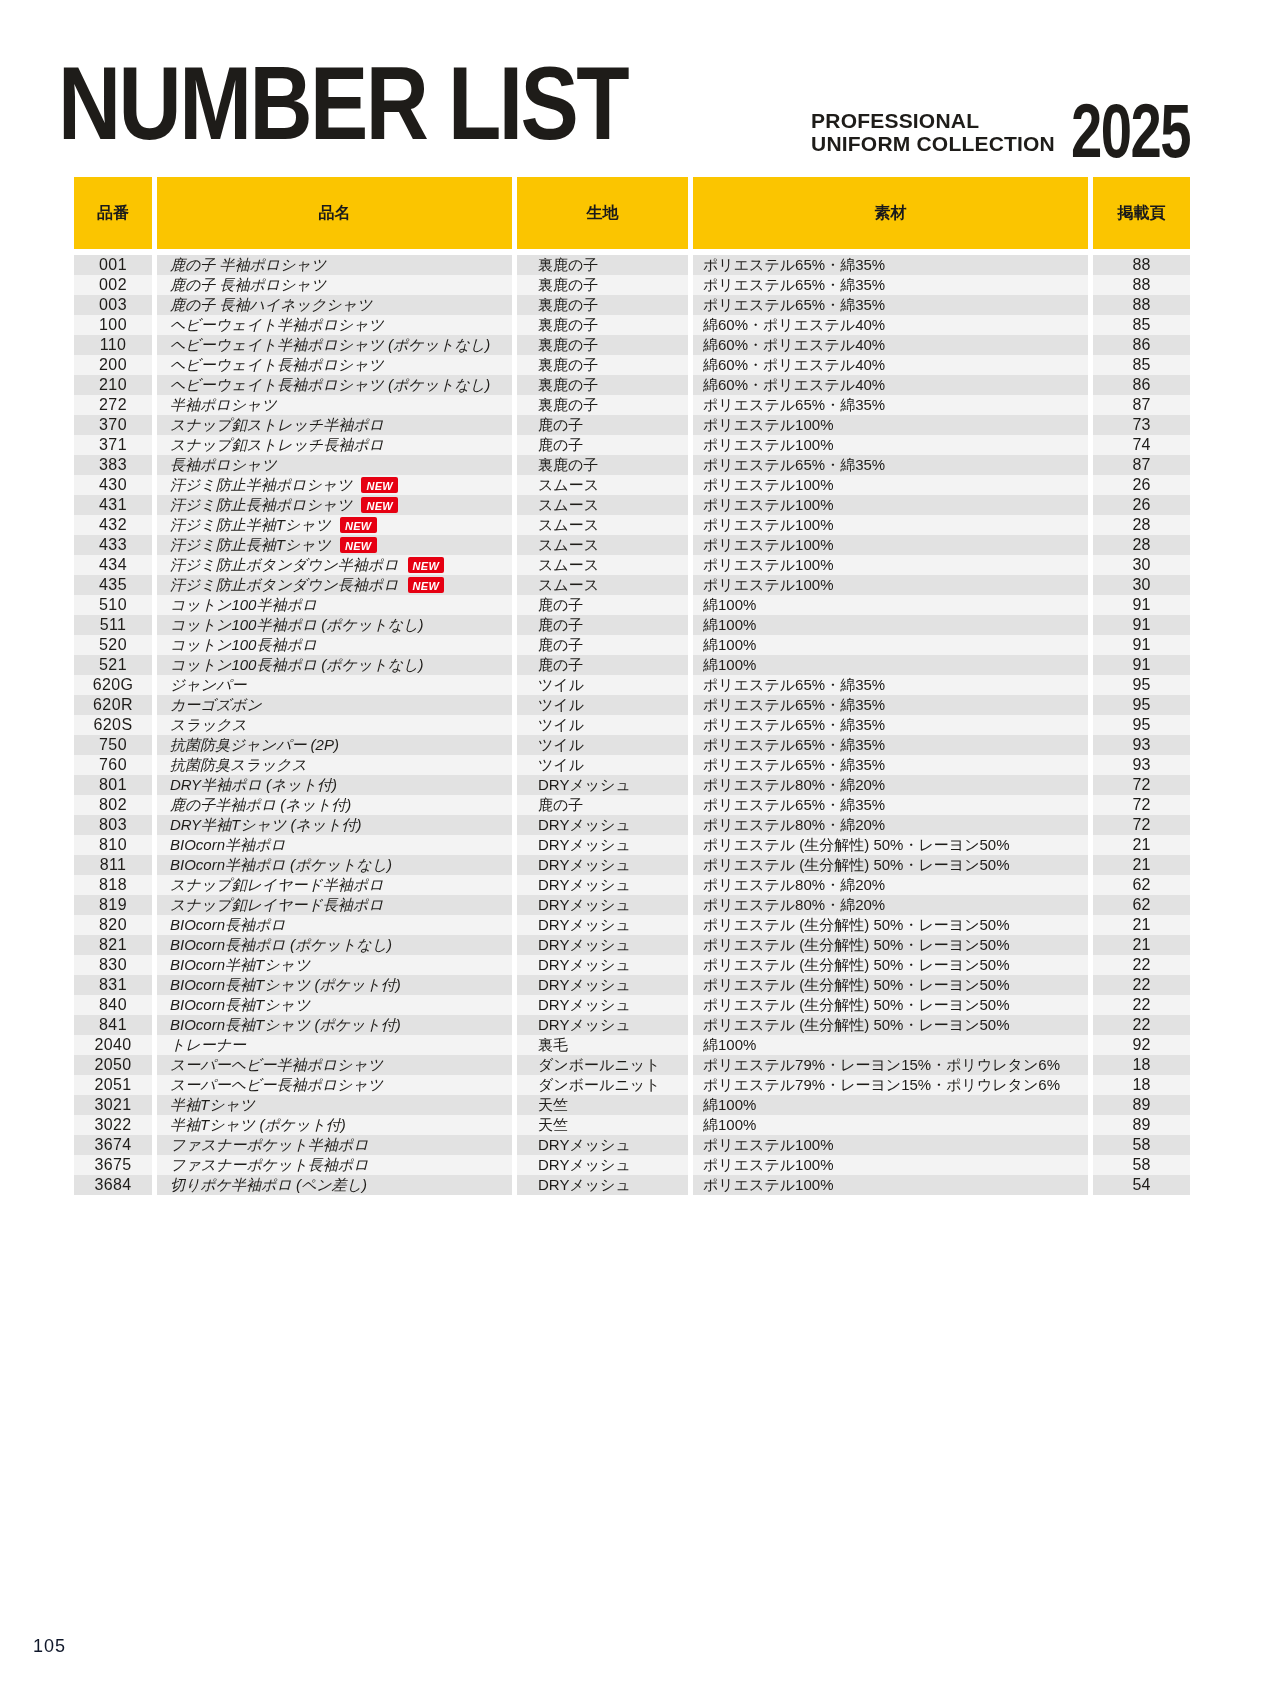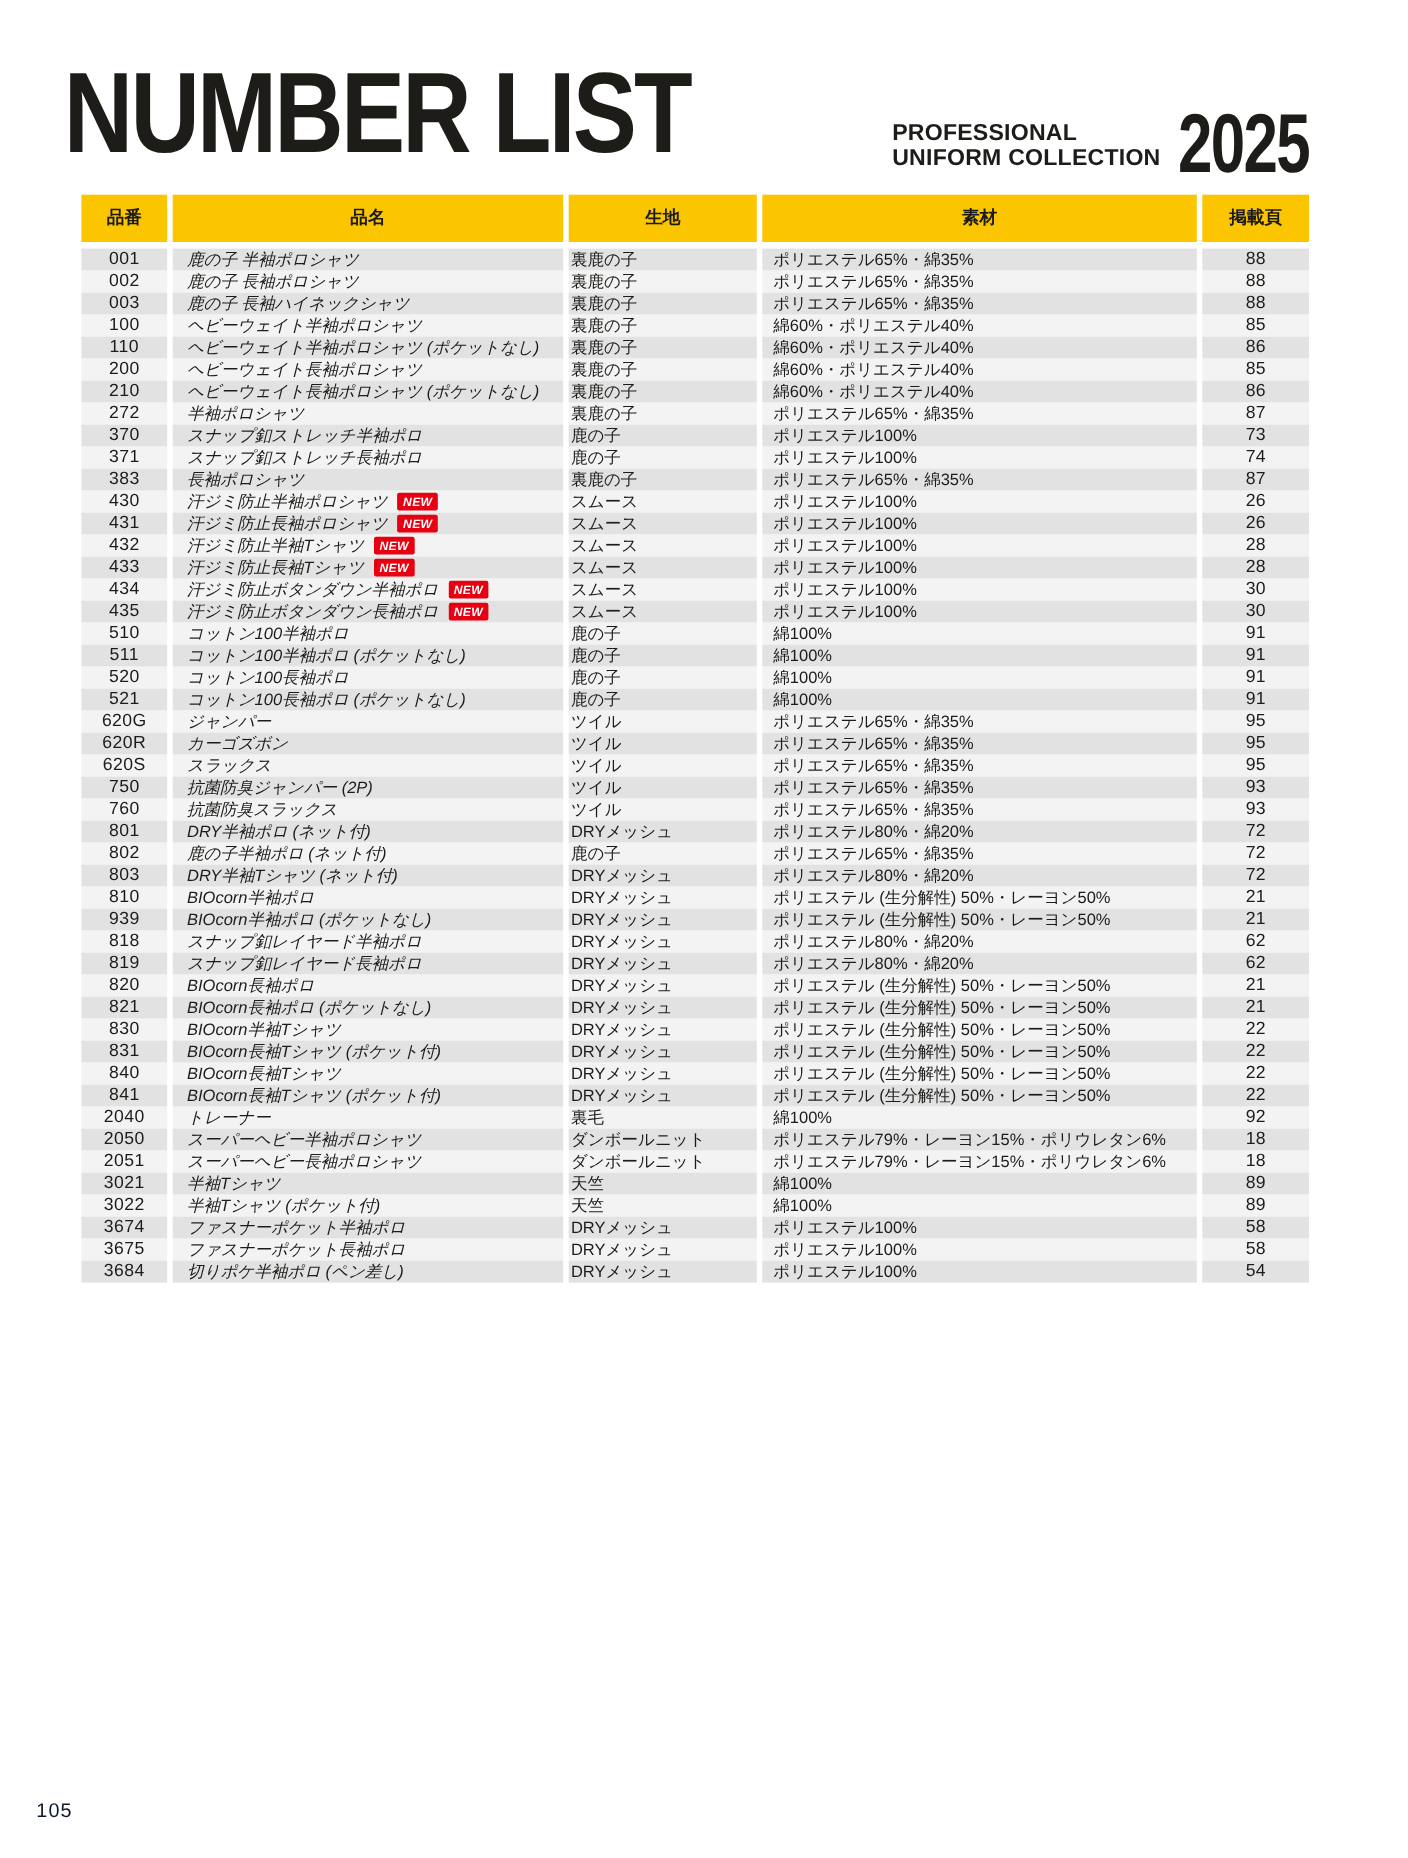"品番" .thead { height: 43px -> 72px }
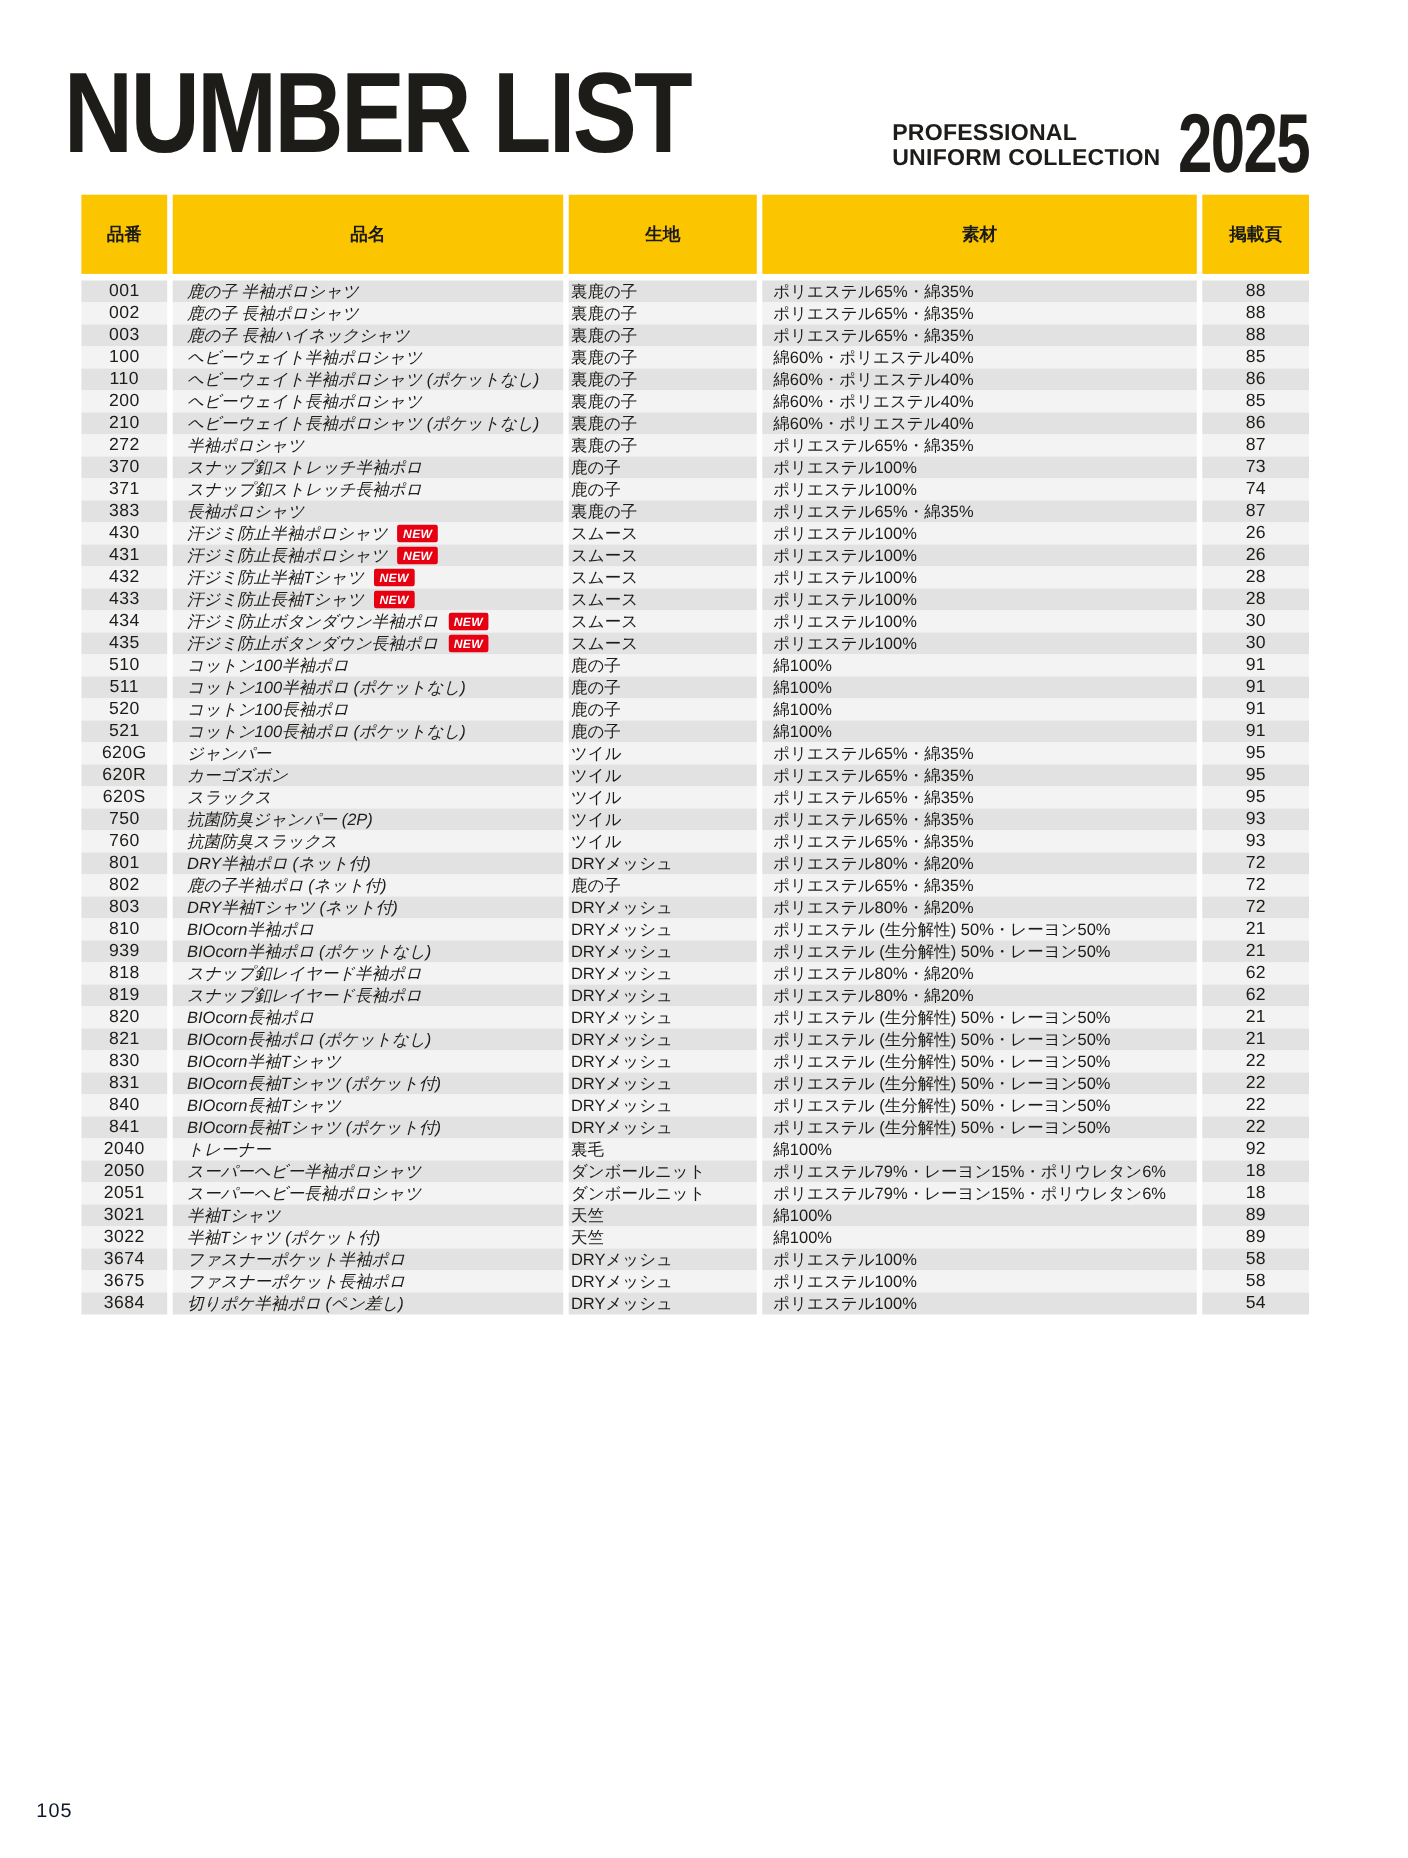"裏鹿の子" .td.fabric { padding-left: 2px -> 21px }
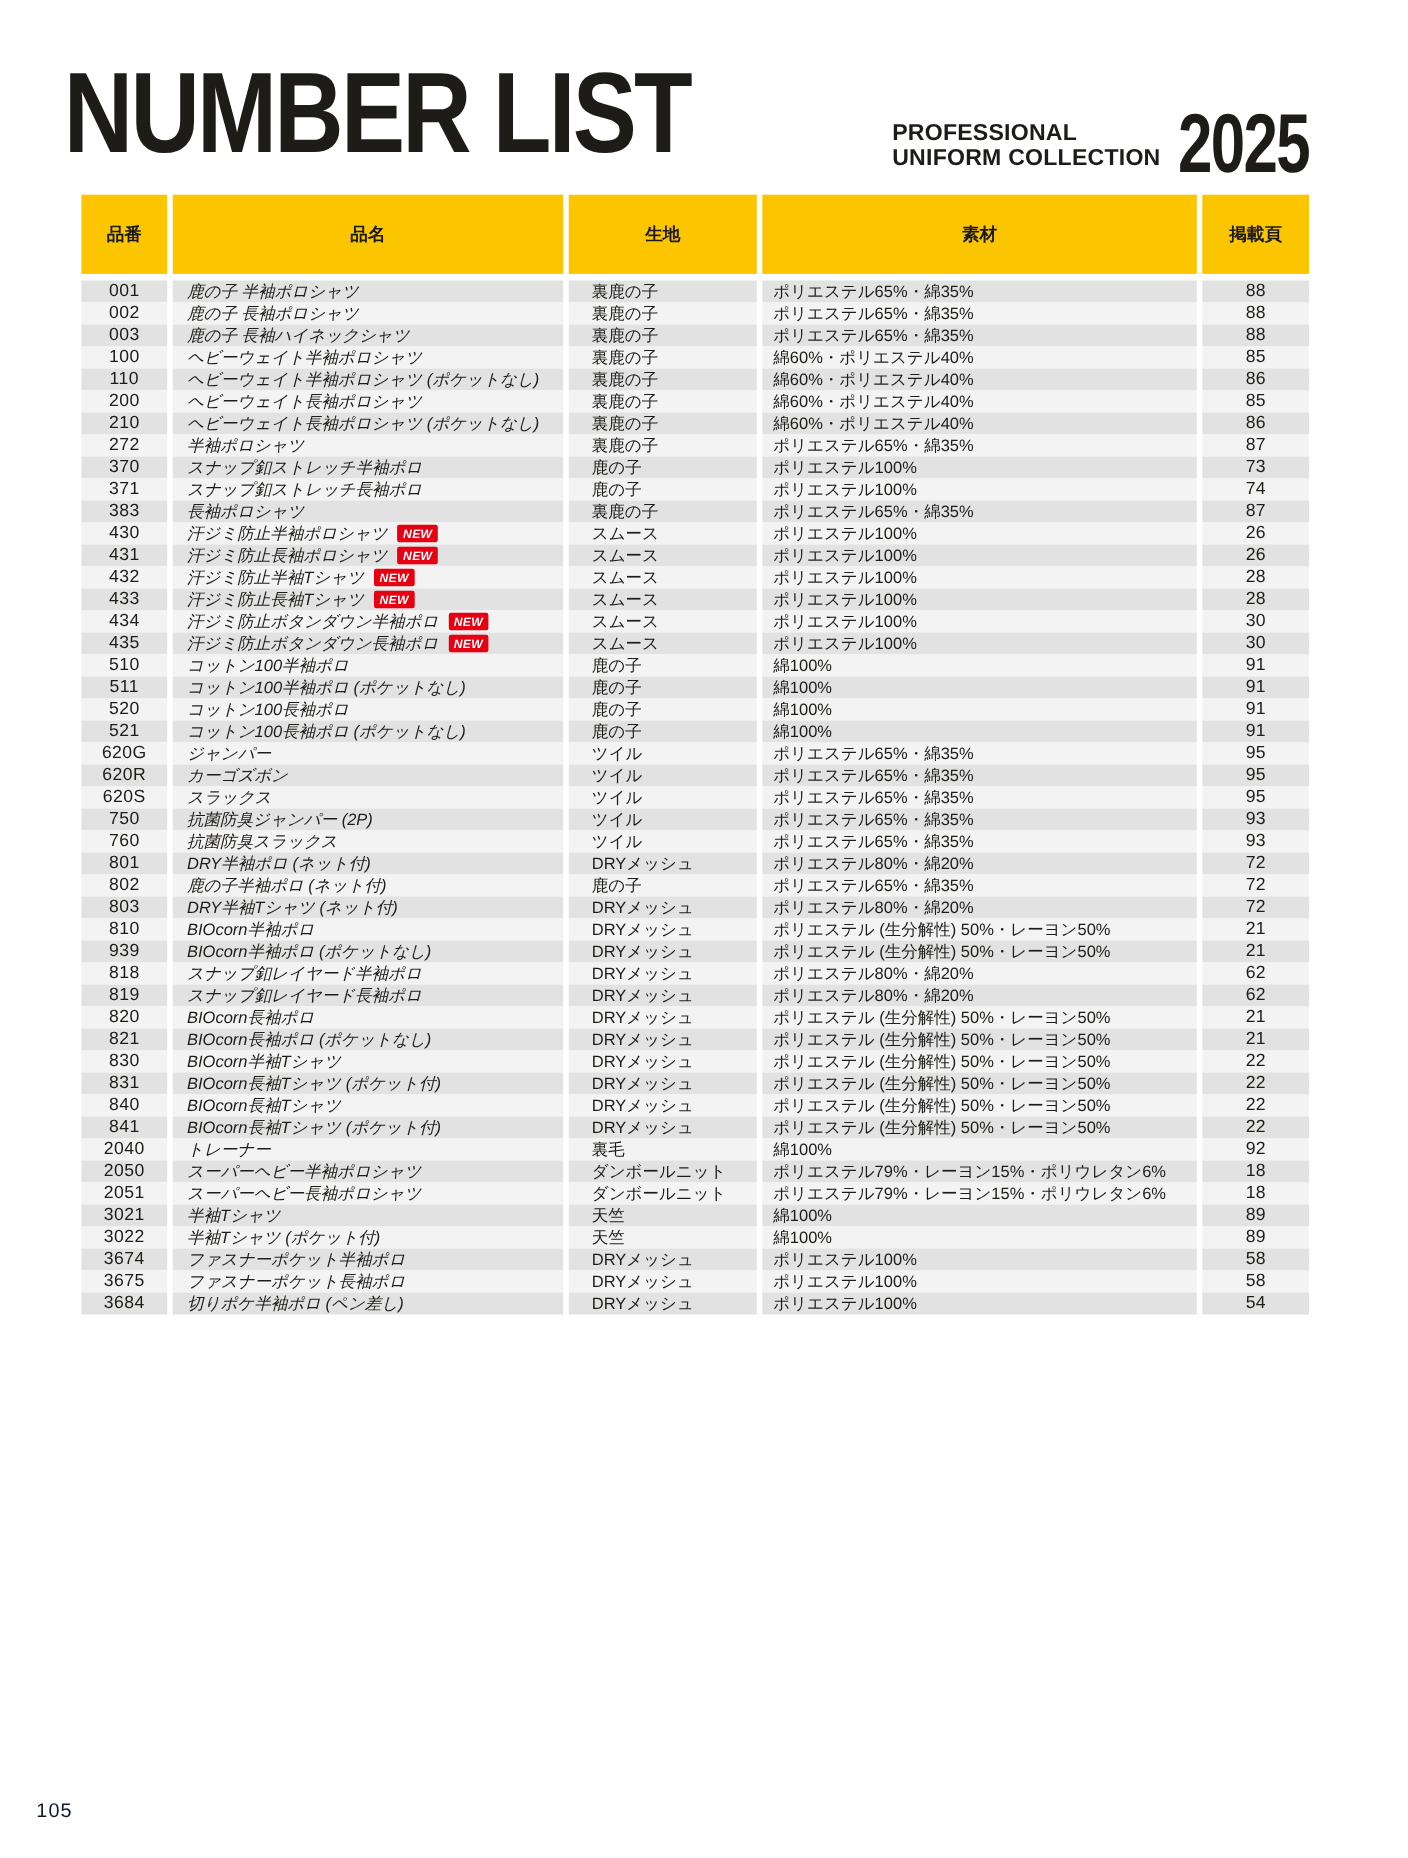"939" div.td { text: 939 -> 811 }
